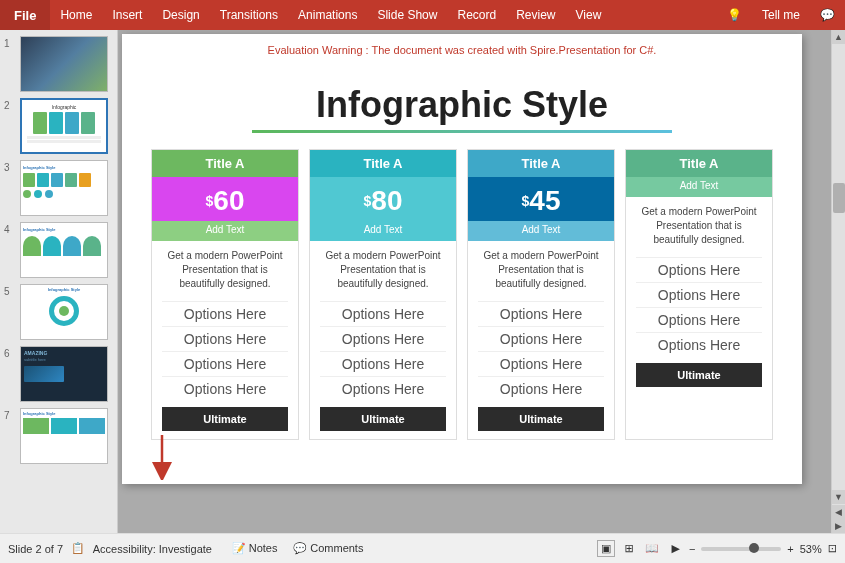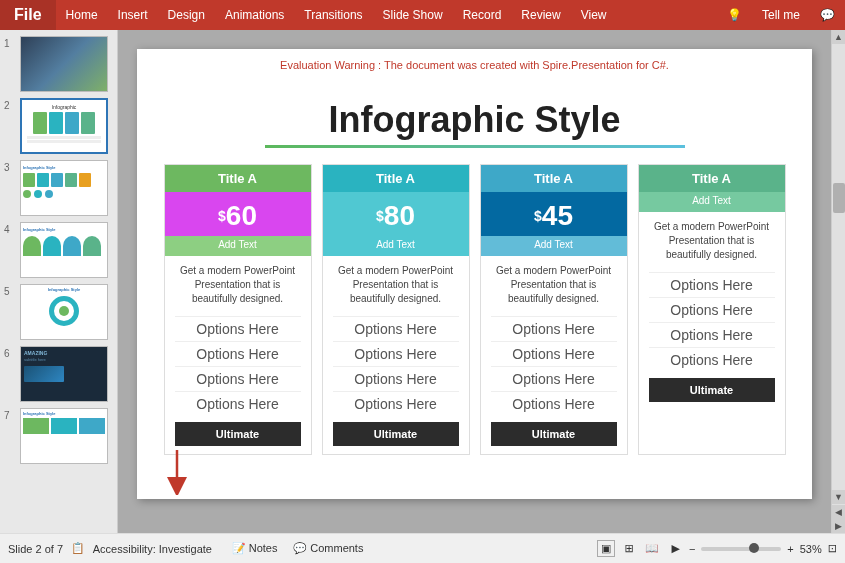"File" .menu-file { font-size: 16px -> 13px }
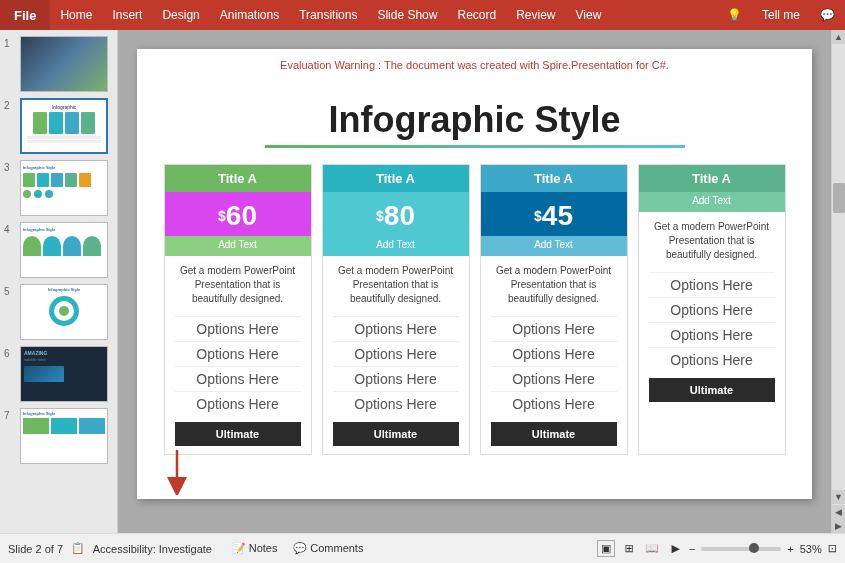"Animations" div.menu-item { order: before "Transitions" -> after "Transitions" }
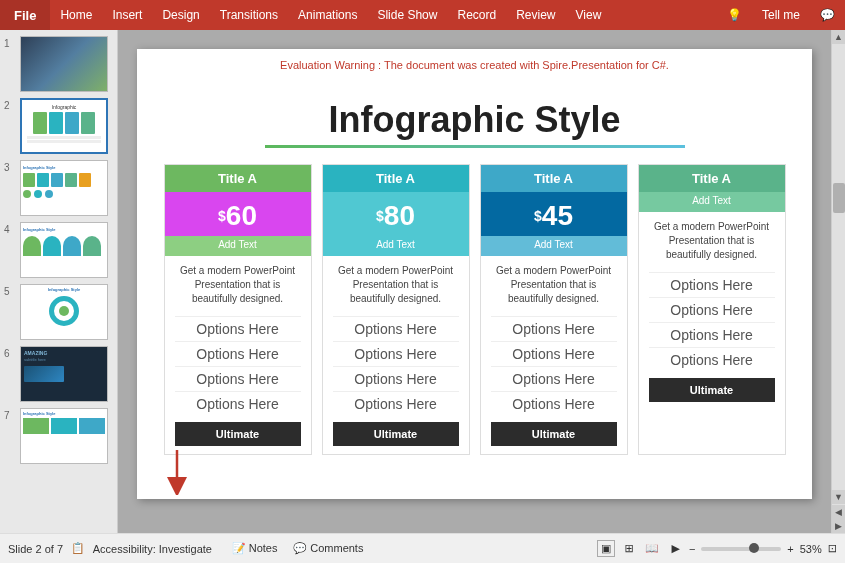"Evaluation Warning : The document" .scroll-wrapper { justify-content: center -> flex-start; padding: 19px -> 4px }
